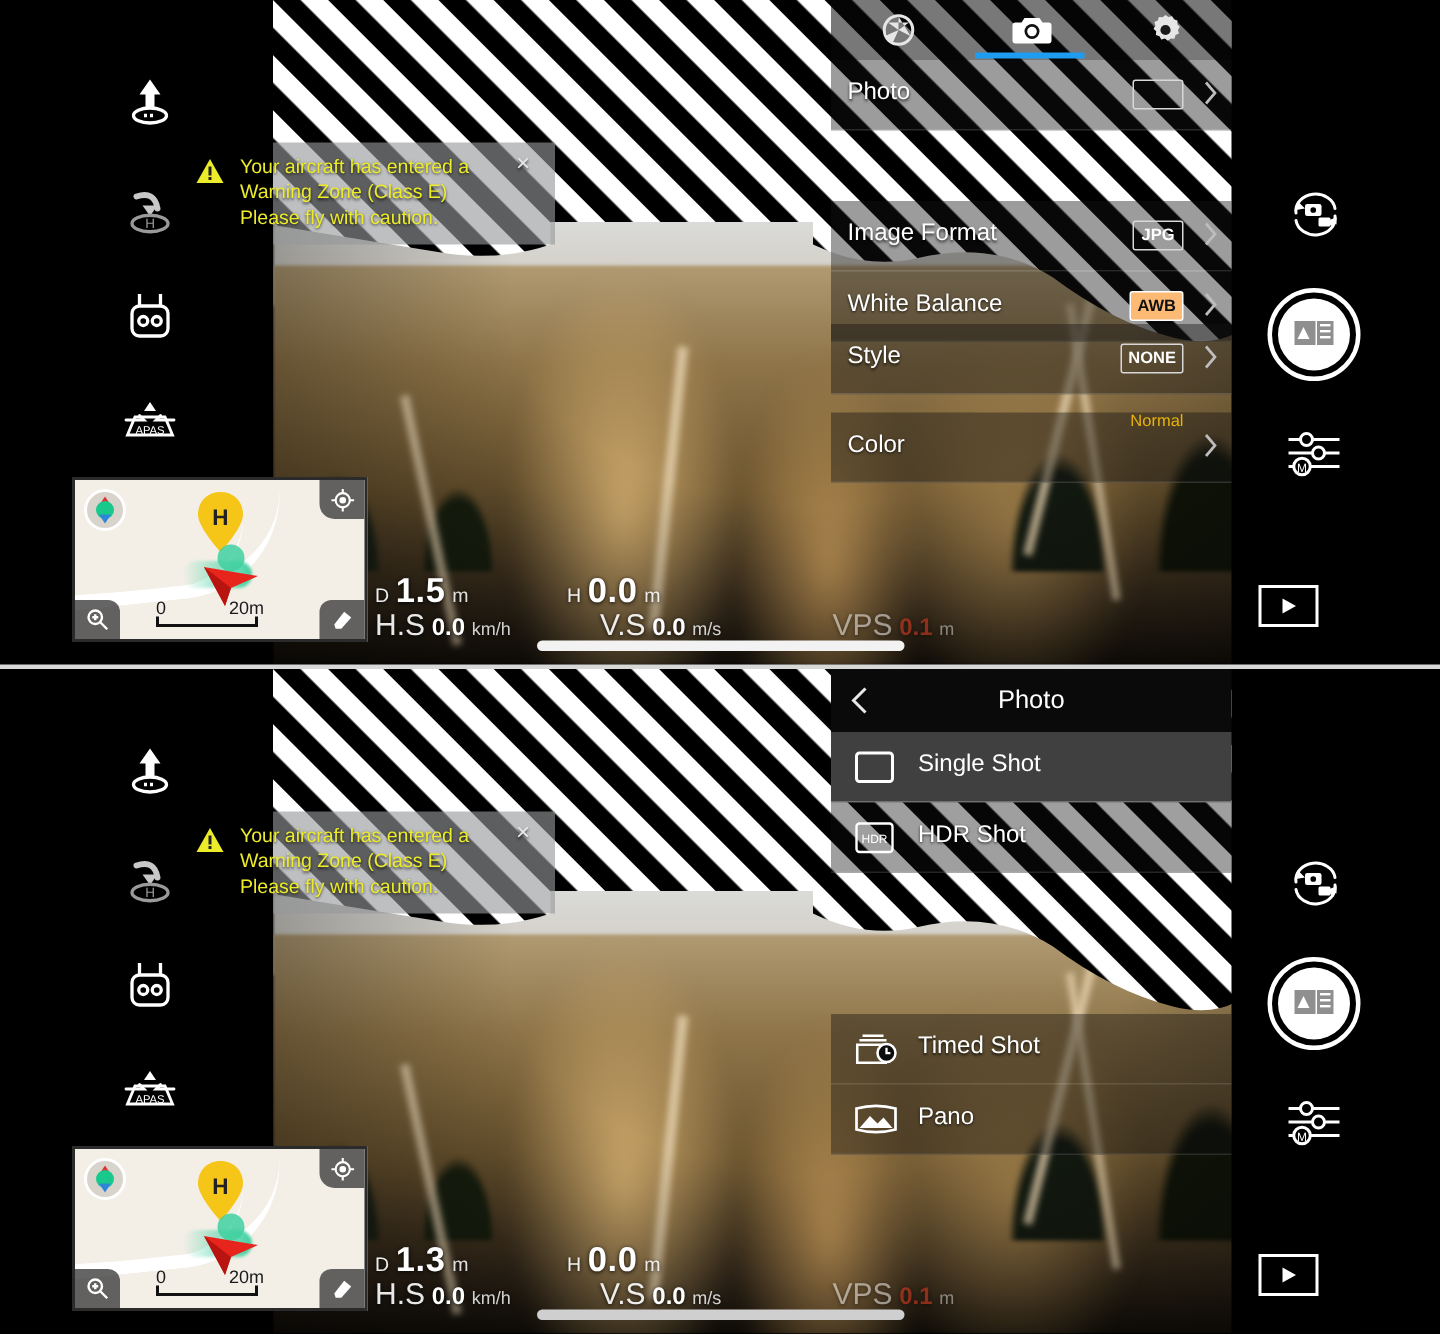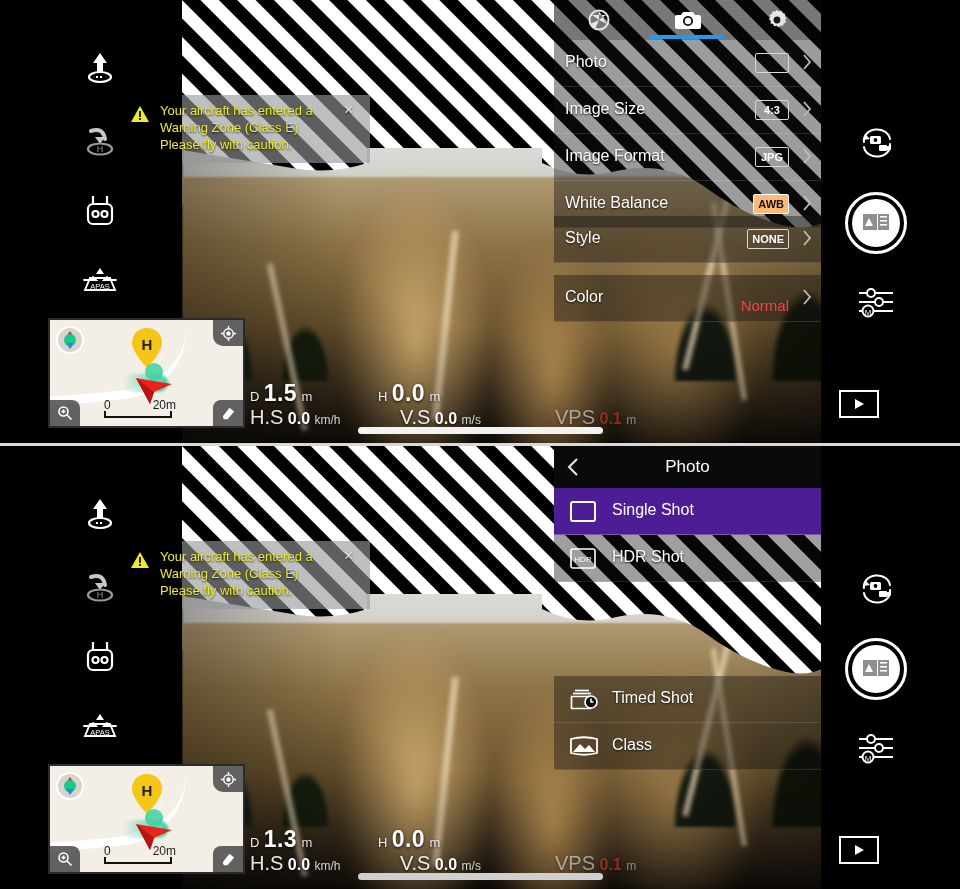"Image Size" div.crow { html: <div> <span>Image Size</span> <span>4:3</span> <span> <svg> <path></path> </svg> </span> </div> -> none }
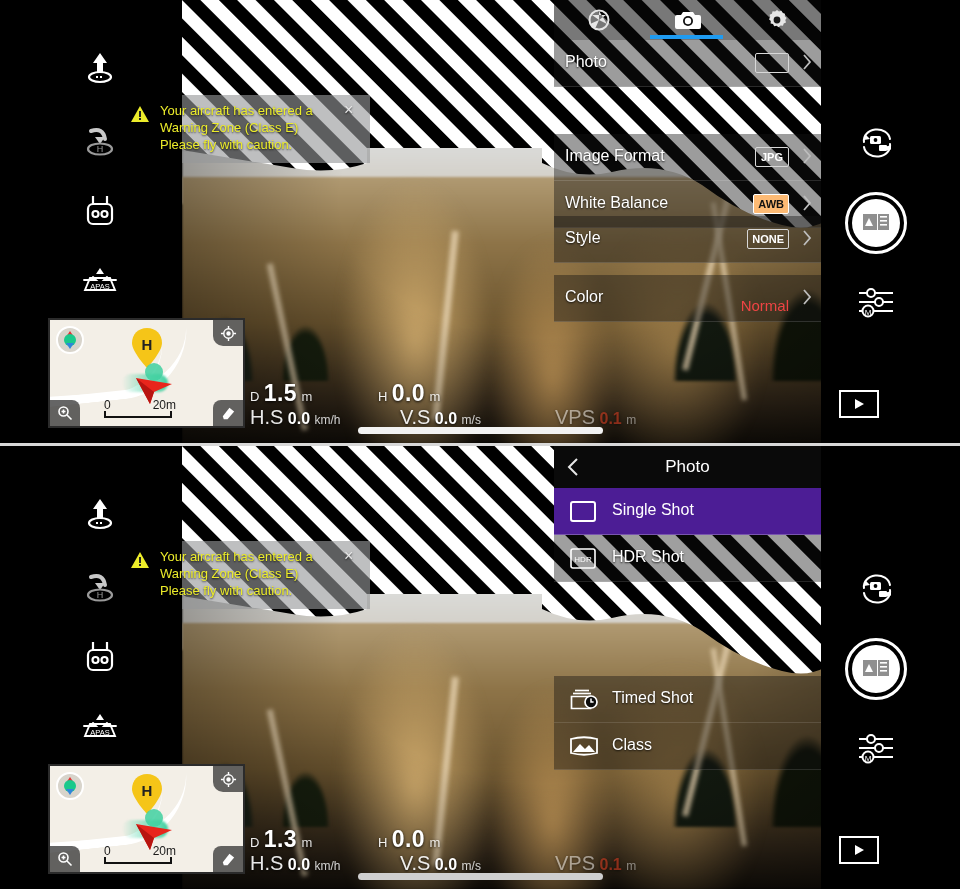"Normal" .crow .valtext { color: #ef4444 -> #eab308; font-size: 15px -> 11px; top: 22px -> 0 }
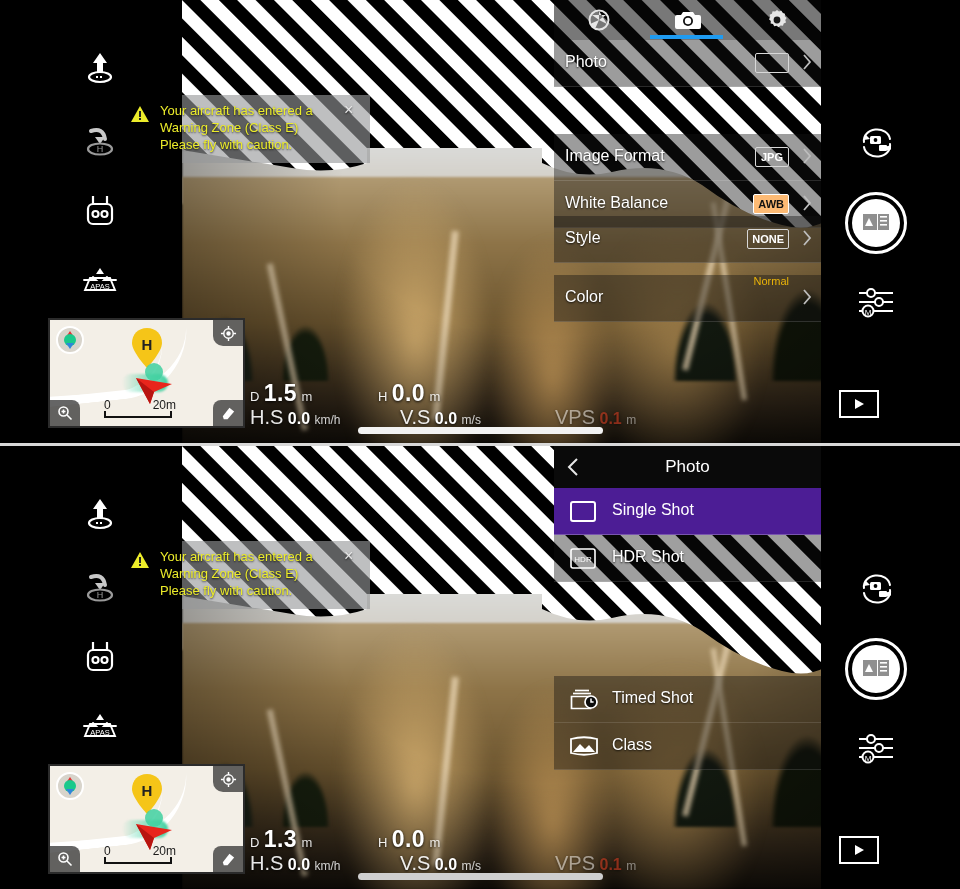"Single Shot" .prow.sel { background: #4c1d95 -> #404040 }
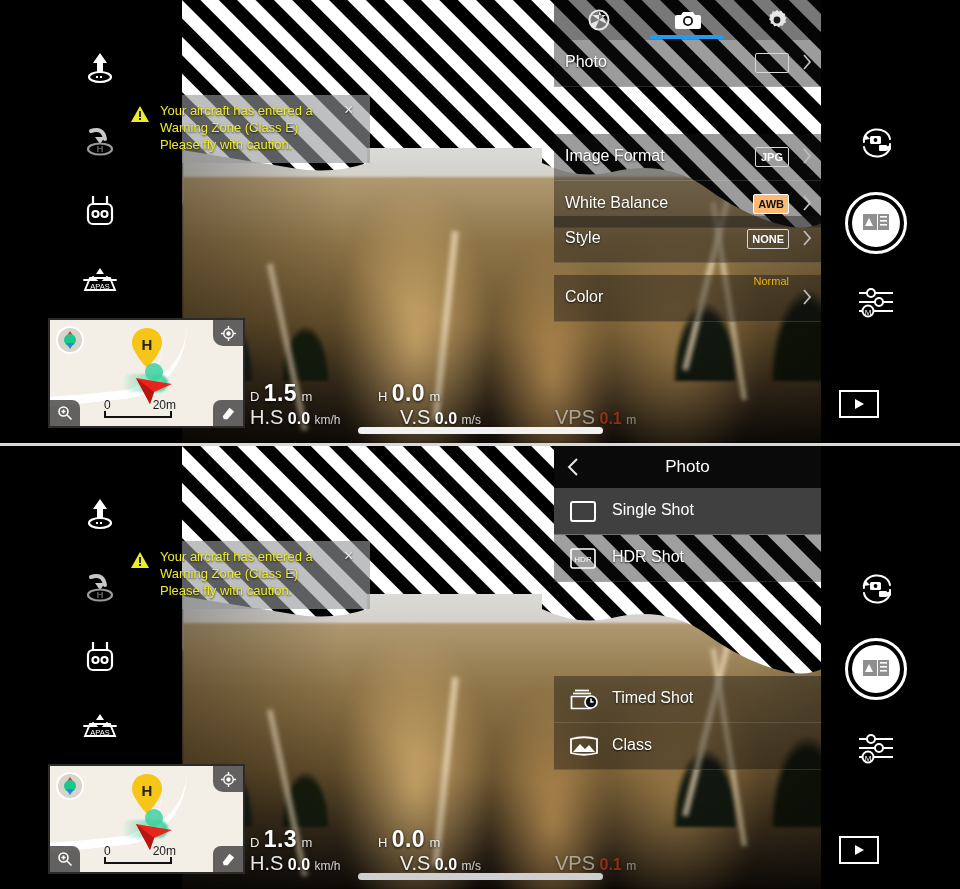"Class" span.plab { text: Class -> Pano }
